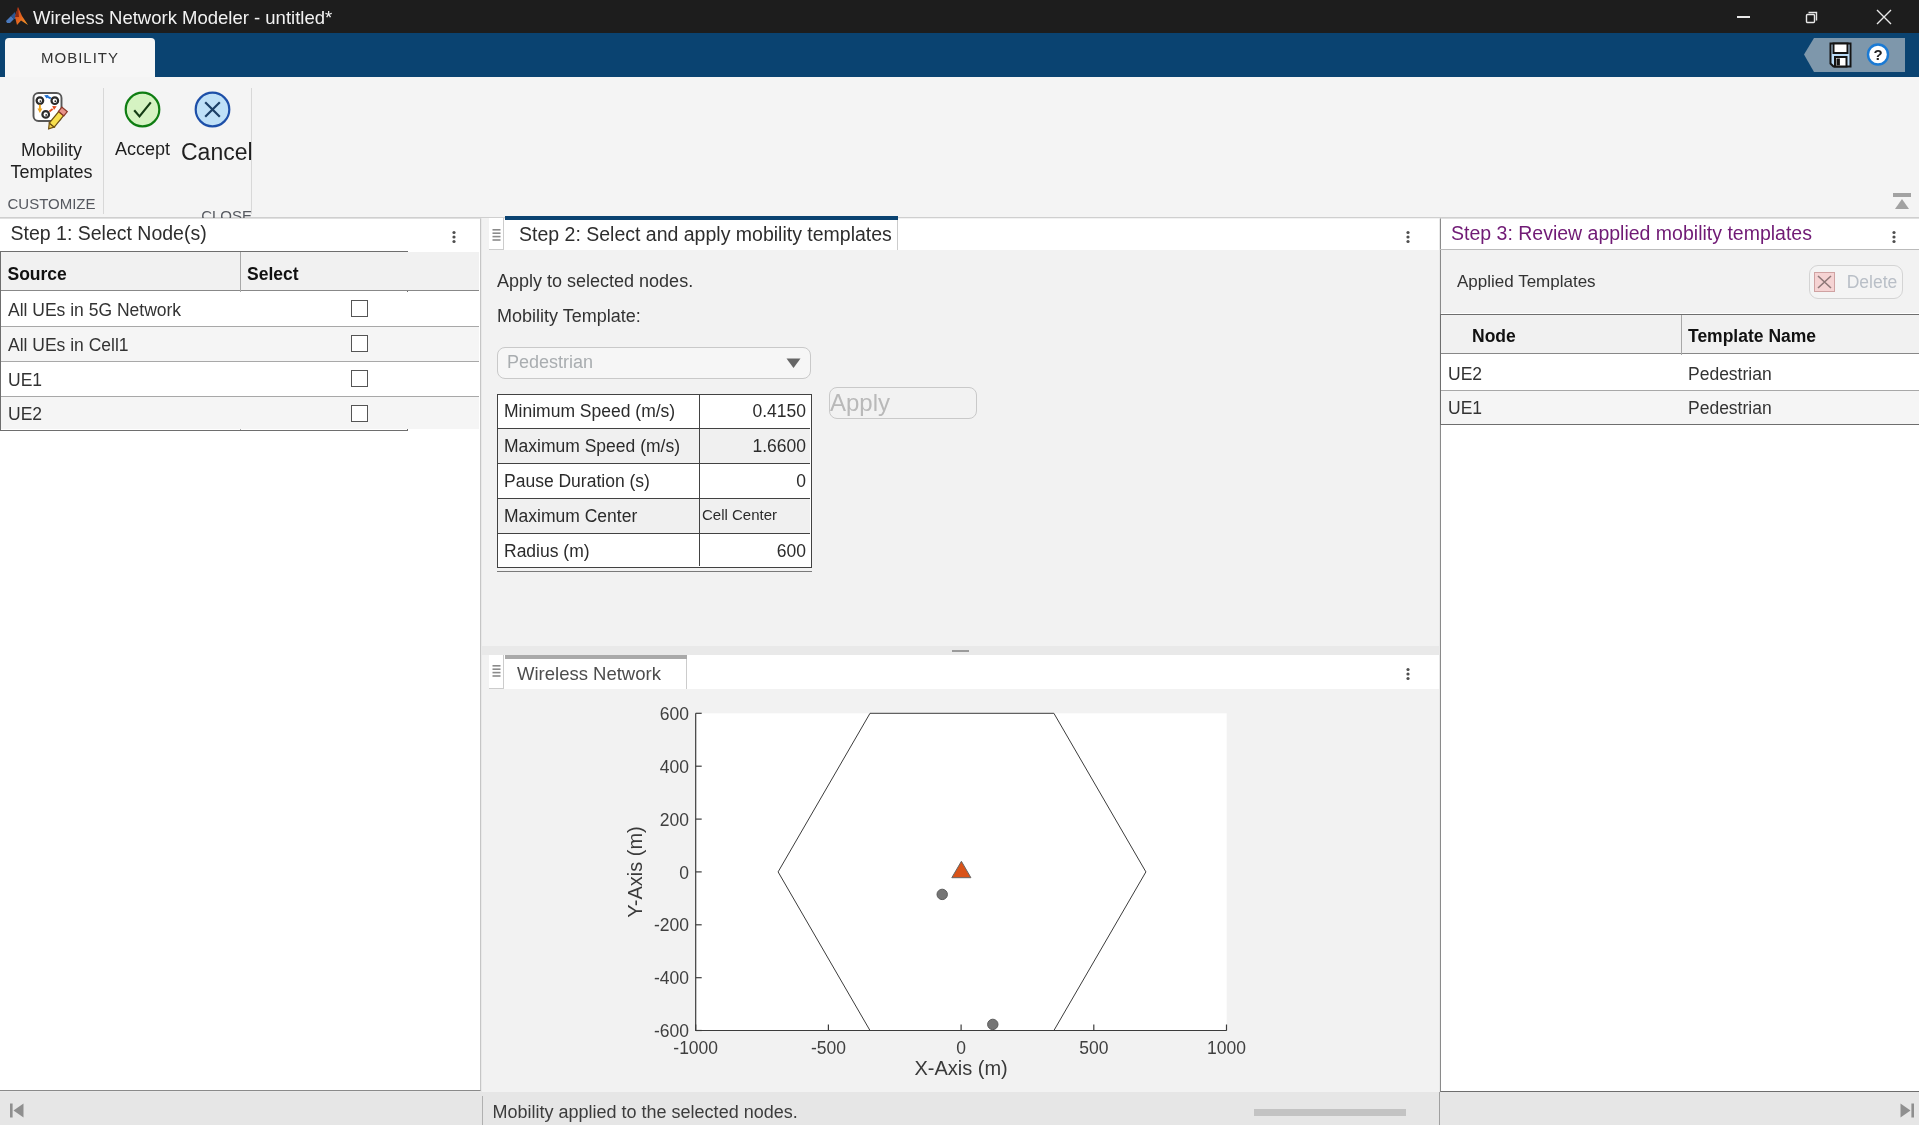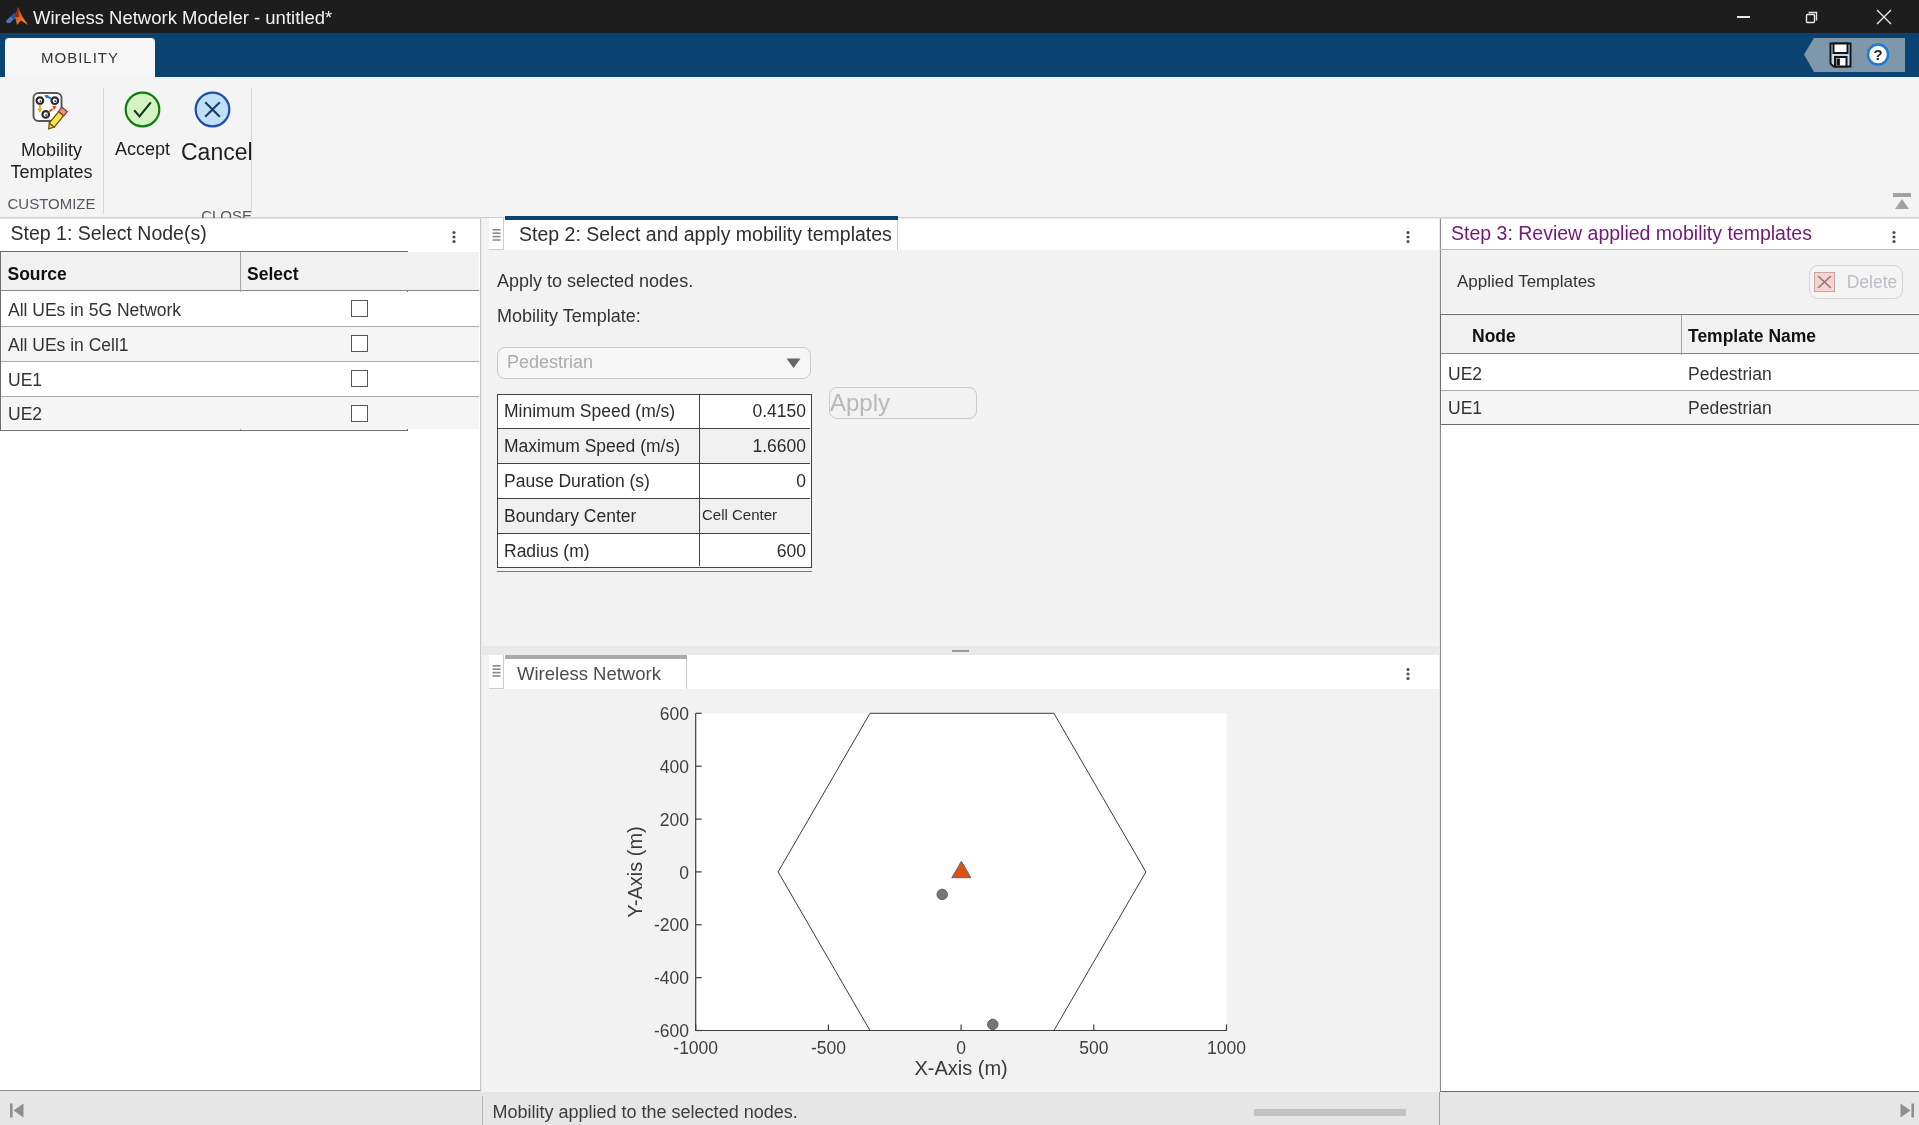"Boundary Center" div.abs { text: Boundary -> Maximum }
